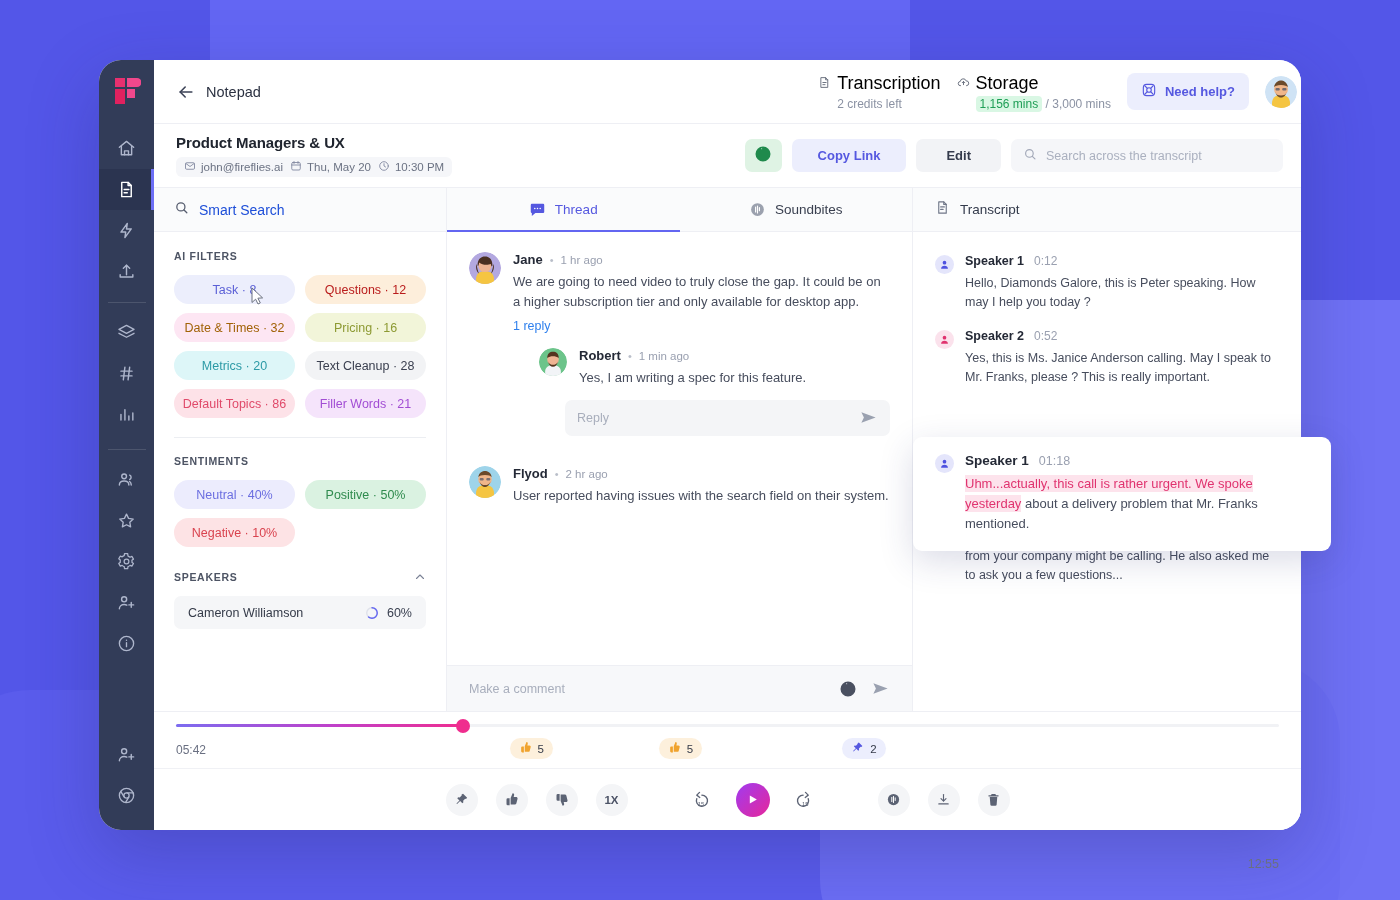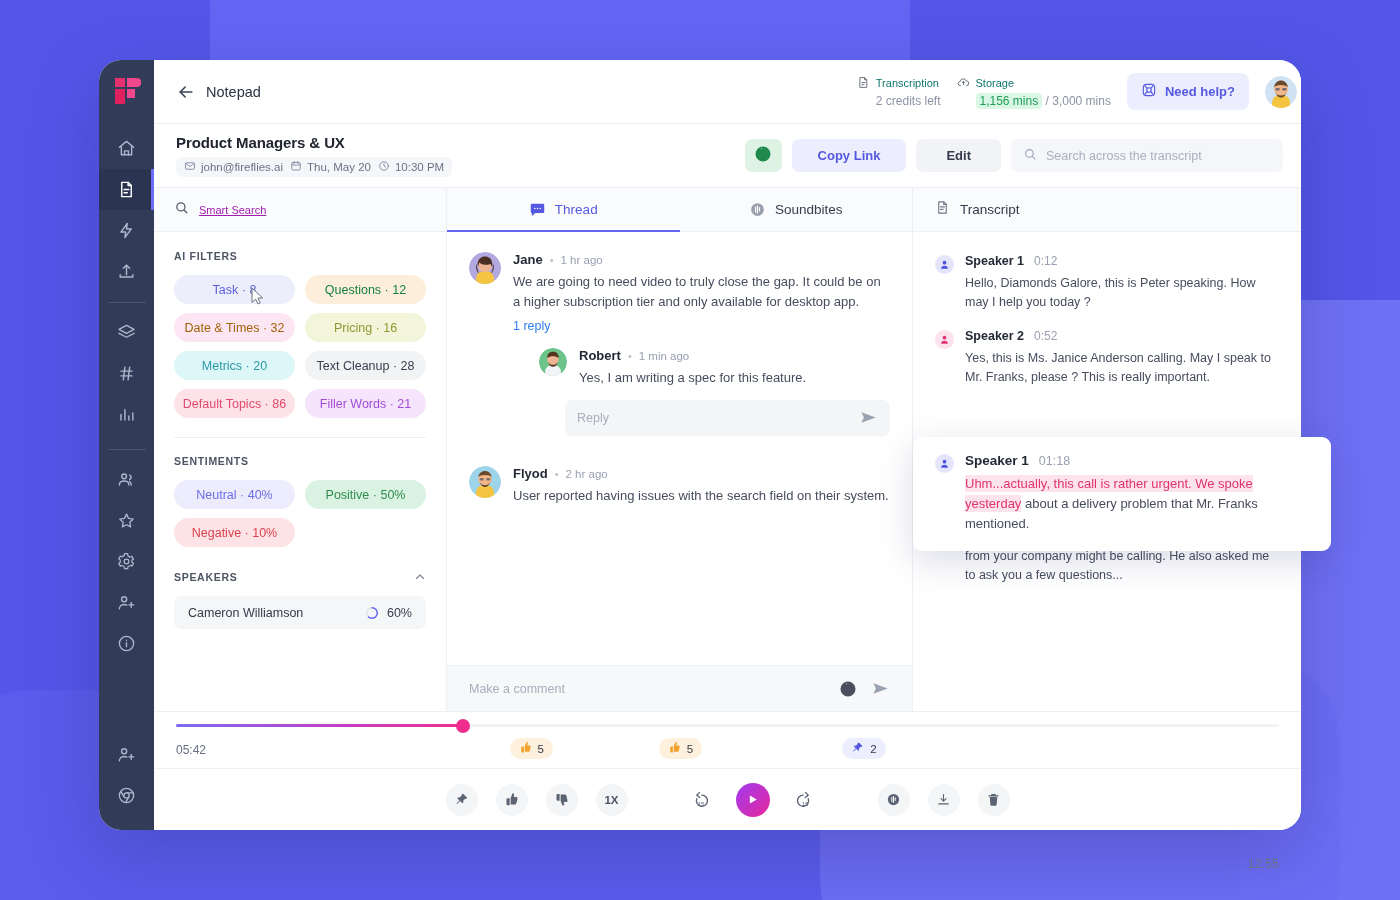"Transcription" .stat-top { color: #0f766e -> #000000; font-size: 11px -> 18px }
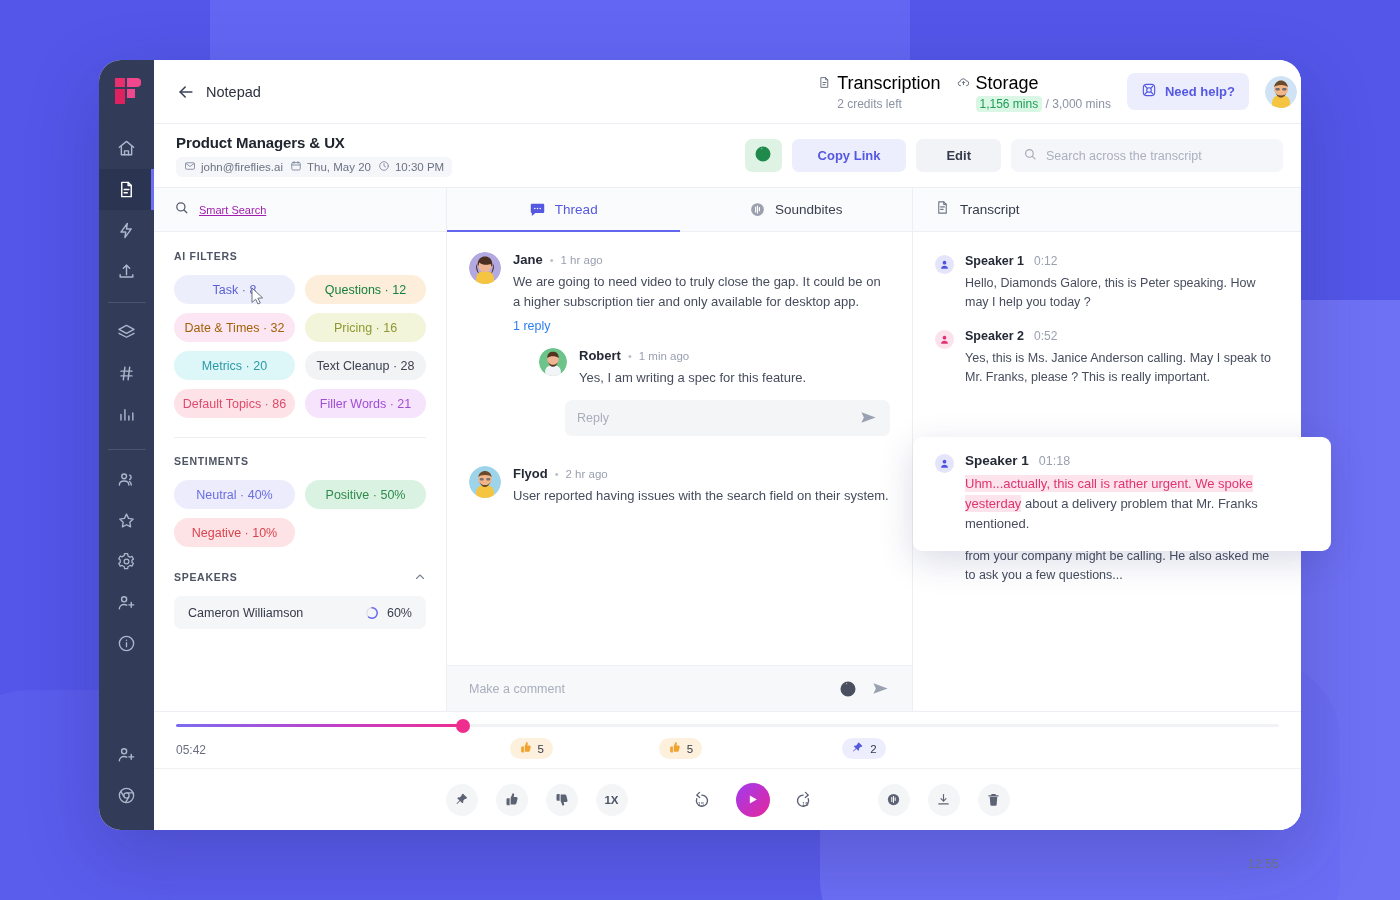"Smart Search" #smart-search-bar .label { color: #a21caf -> #1d4ed8; font-size: 11px -> 14px; text-decoration: underline -> none }
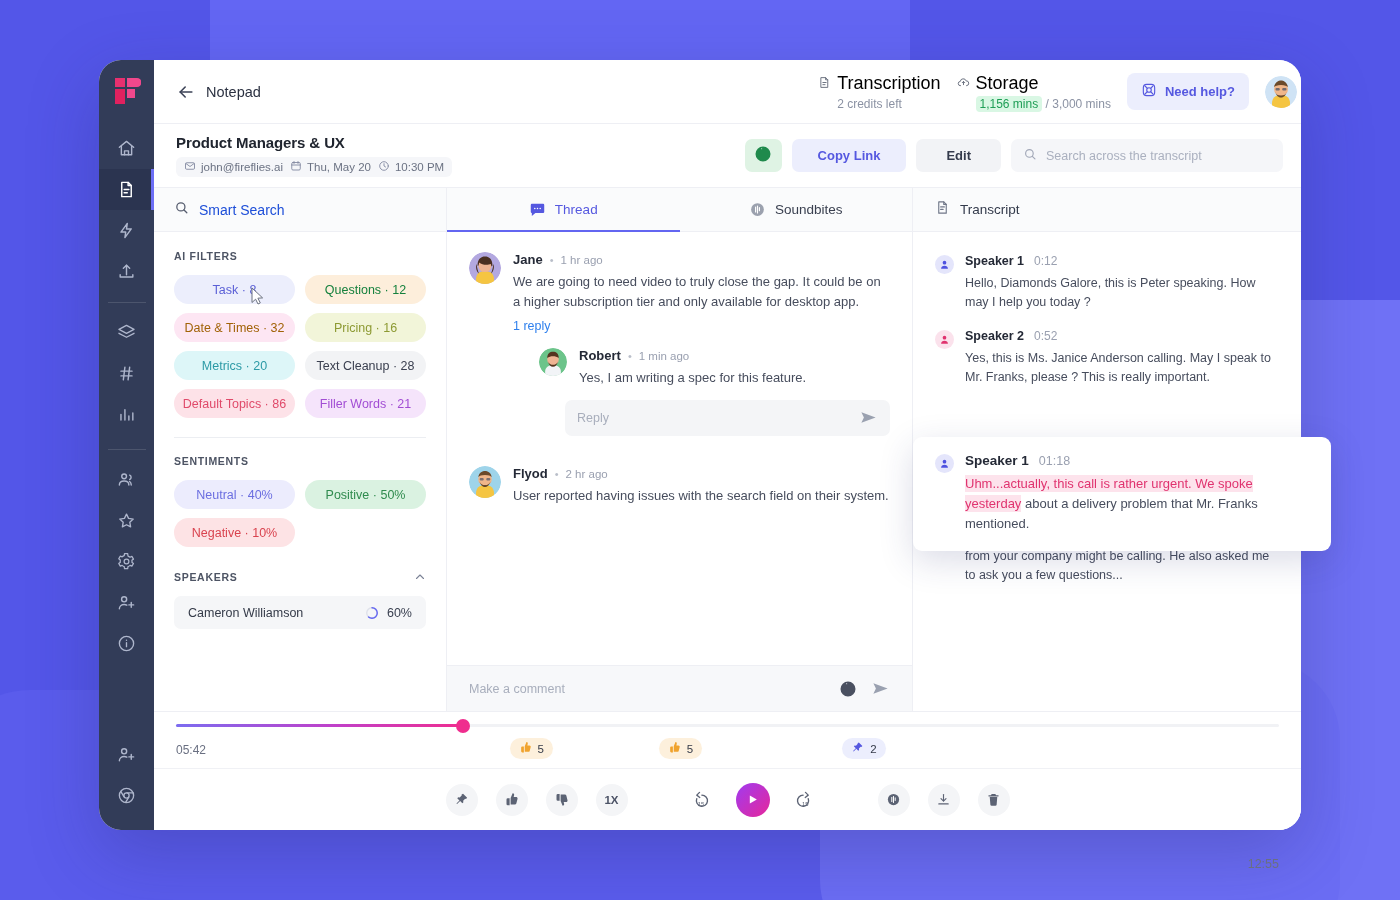"Questions · 12" div.pill { color: #15803d -> #b91c1c }
